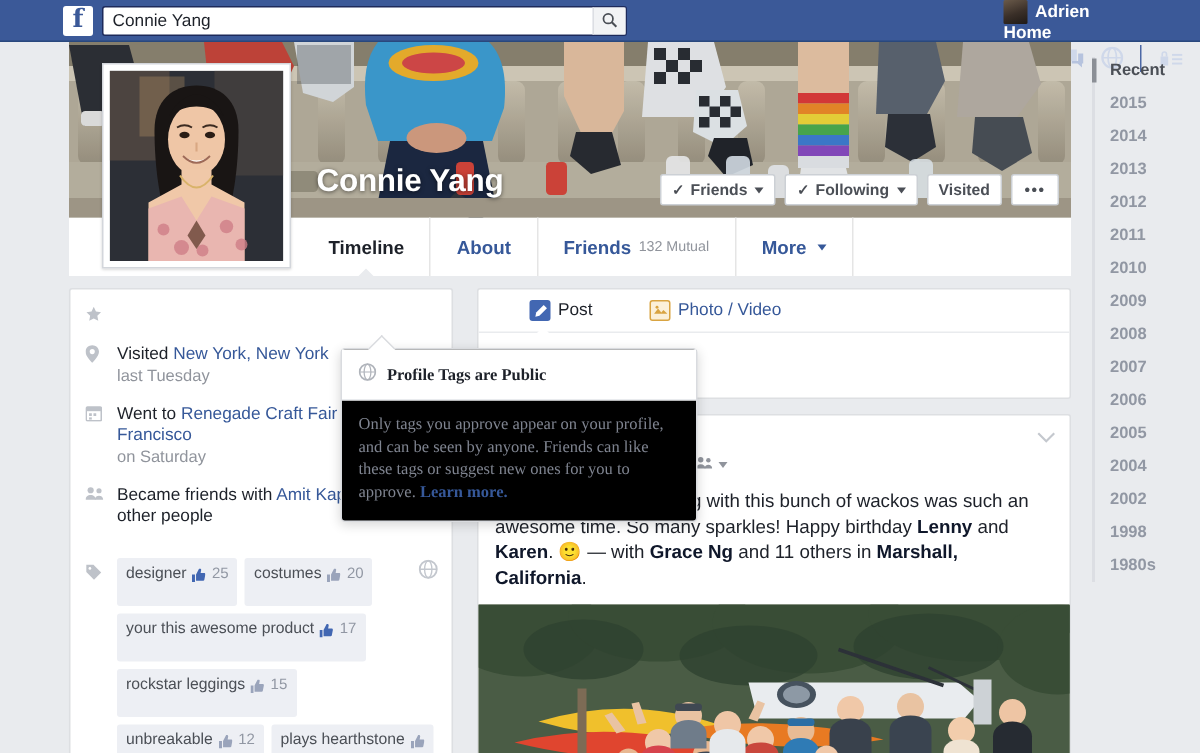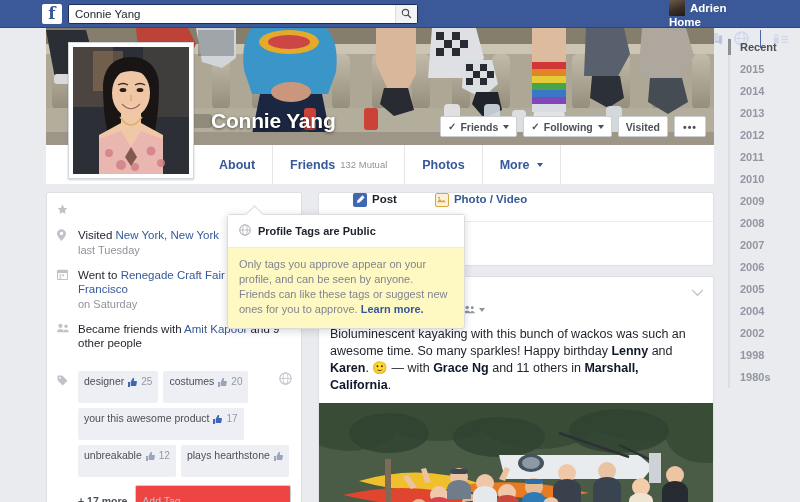"Timeline" div.tab { html: none -> <div> <span>Timeline</span> </div> }
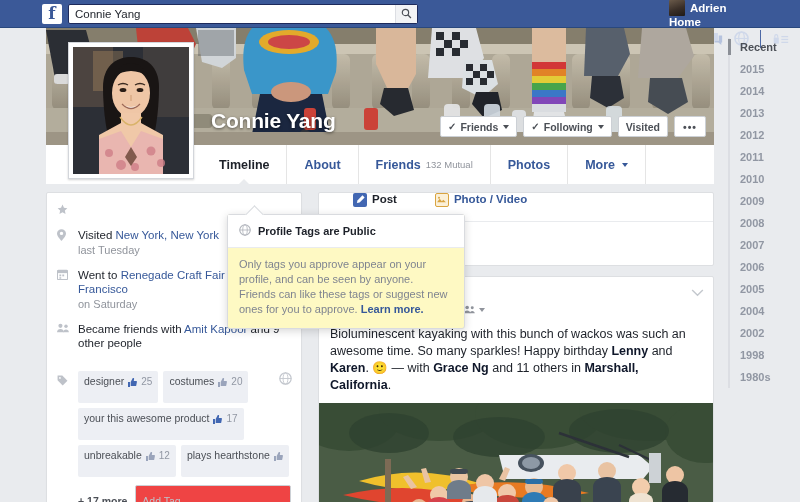"Photos" div.tab { html: <div> <span>Photos</span> </div> -> none }
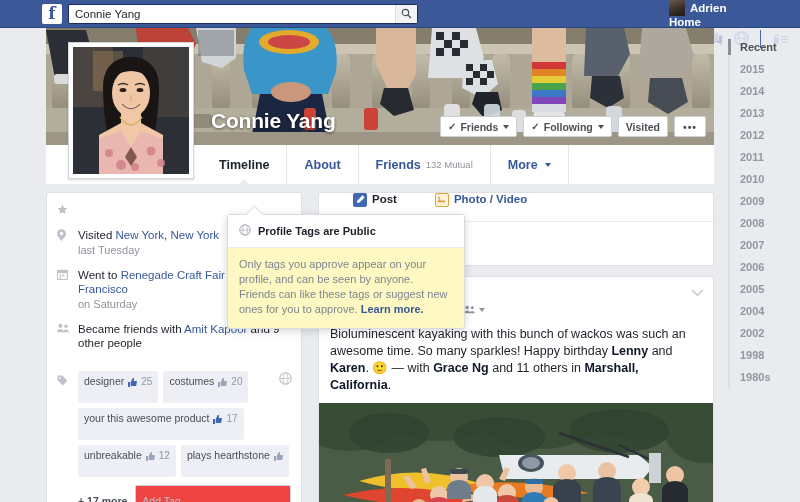"Post" .comp-tab { align-items: flex-start -> center; font-weight: bold -> normal }
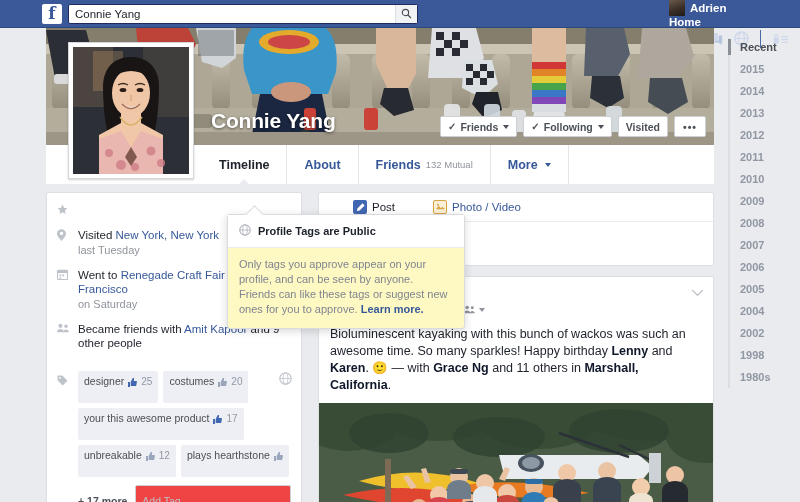"Profile Tags are Public" .tooltip { background: #fef9c3 -> #000000; font-family: none -> Liberation Serif, serif; top: 186px -> 204px }
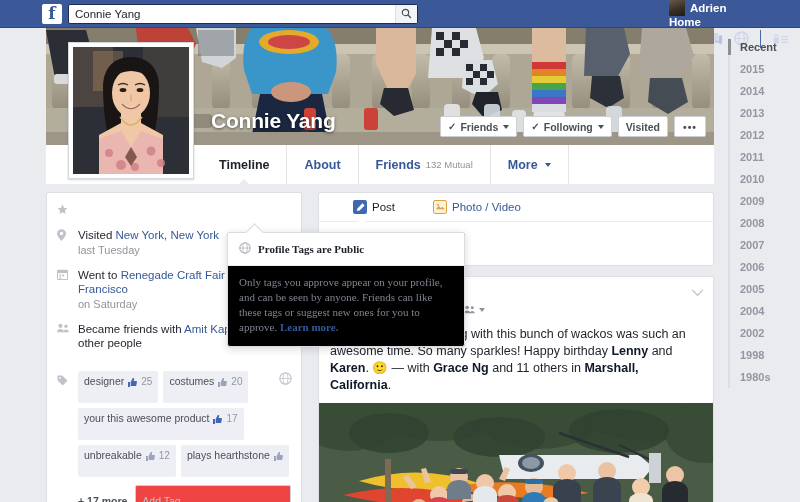"rockstar leggings" span.tag { html: none -> <span> <span>rockstar leggings</span> <svg> <path></path> </svg> <span>15</span> </span> }
